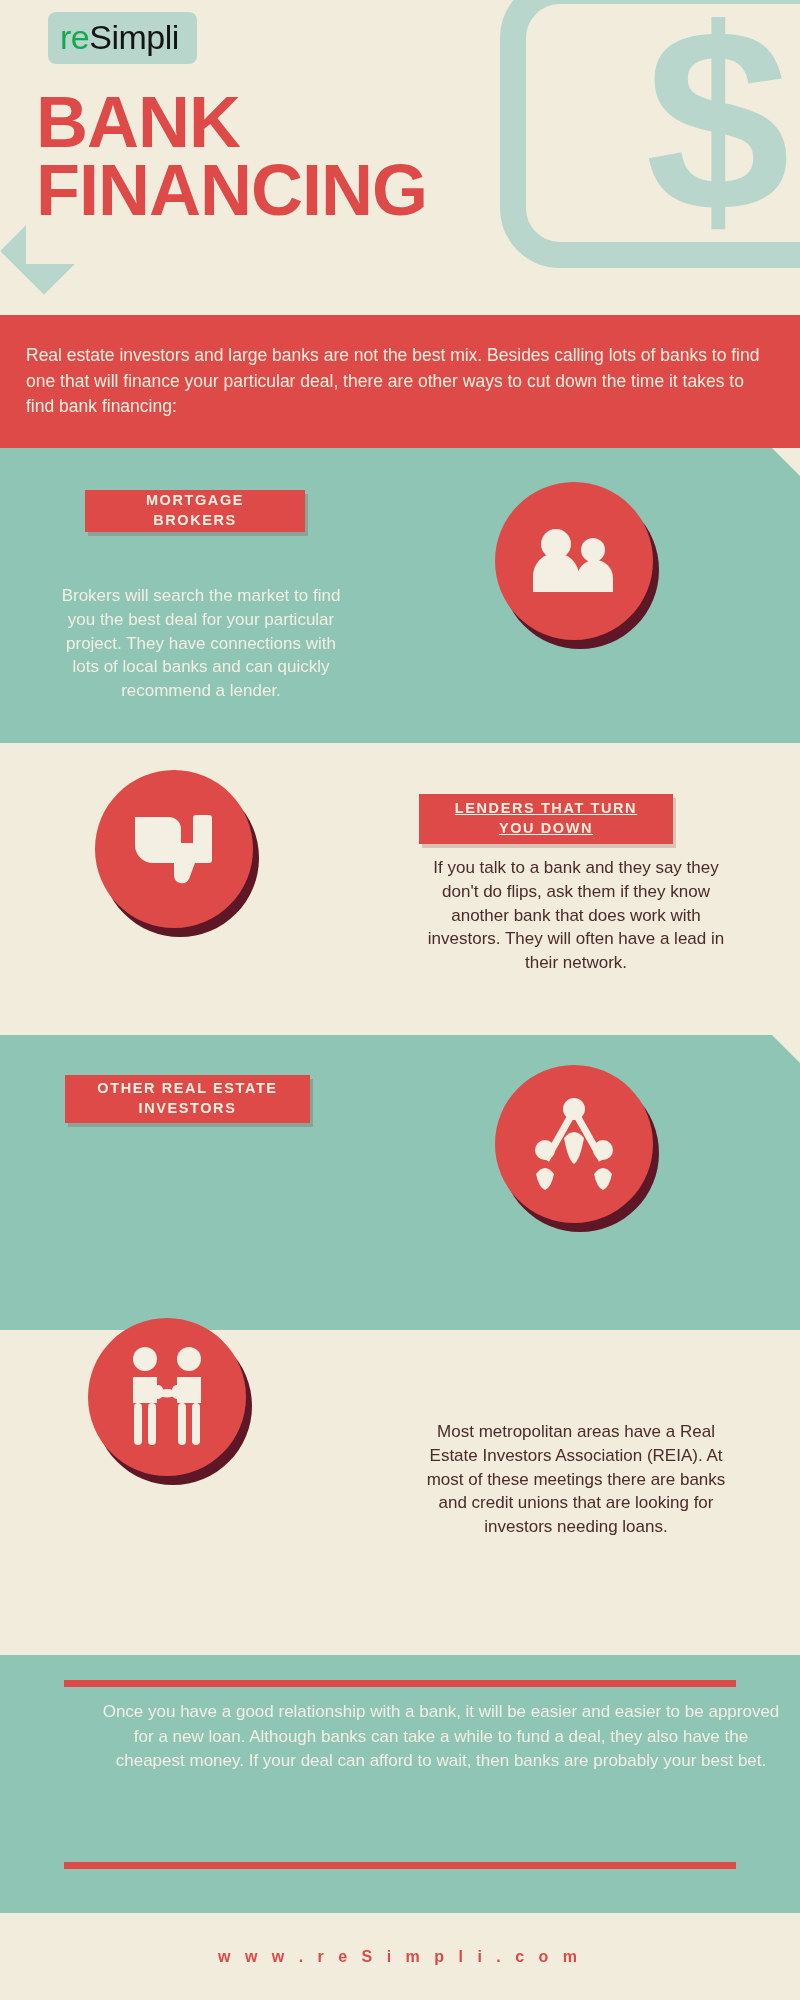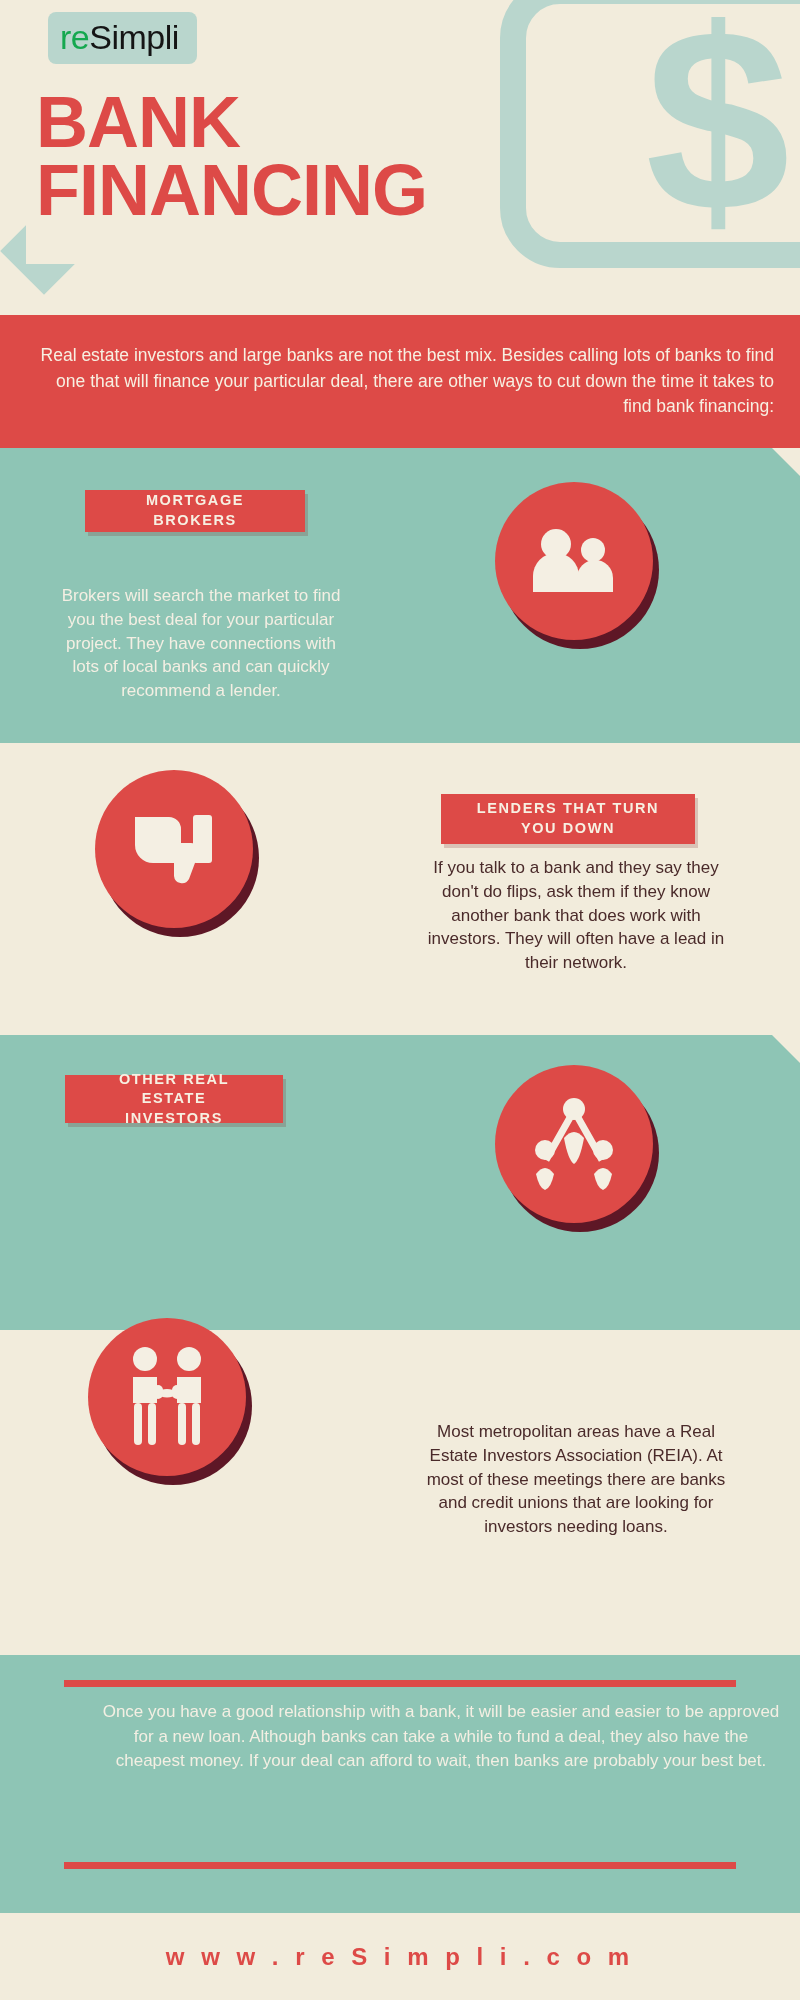"Real estate investors and large" .intro-band { text-align: right -> left }
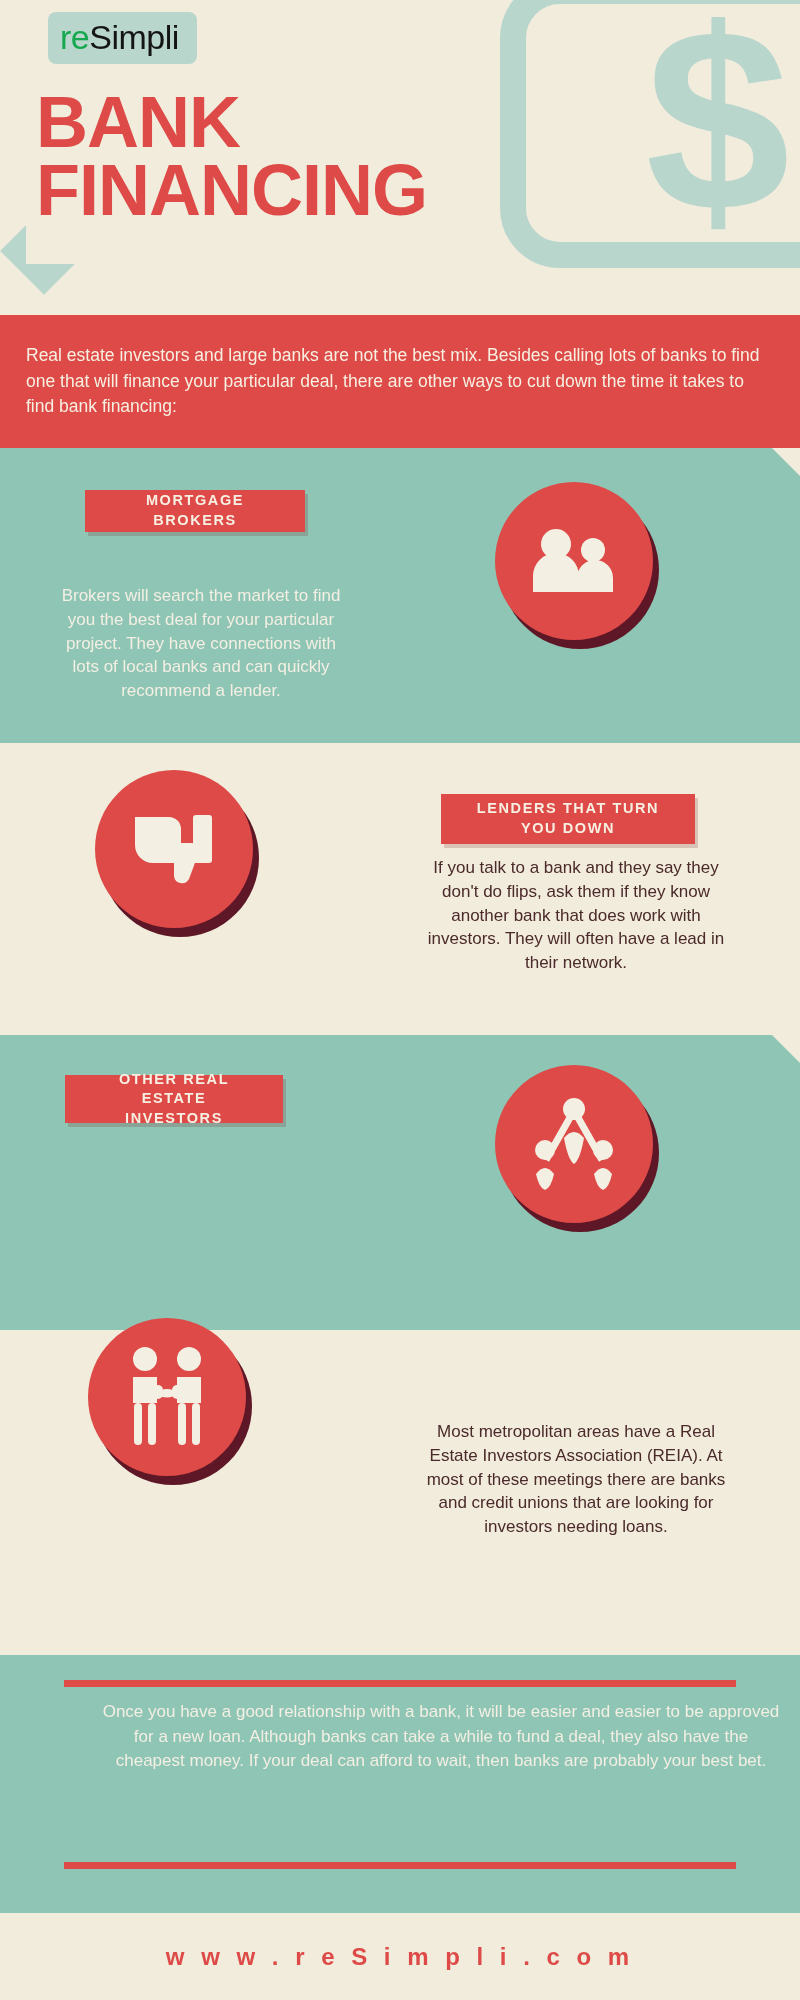"LENDERS THAT TURN YOU DOWN" div.label-box { left: 441px -> 419px; text-decoration: none -> underline }
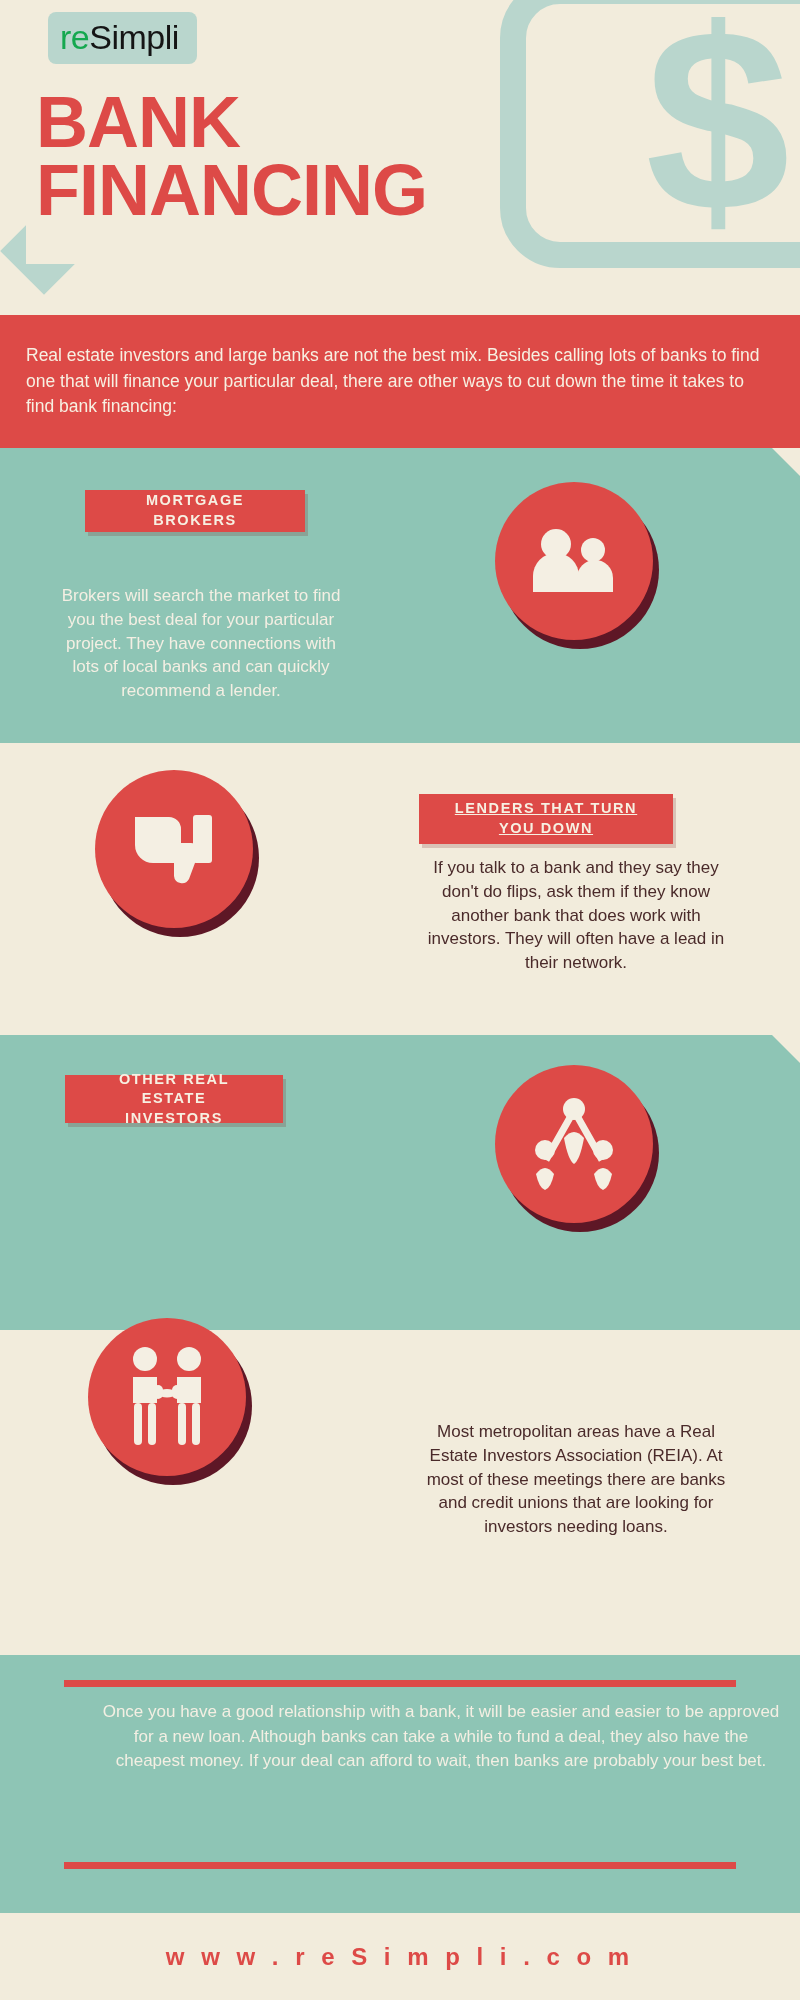"OTHER REAL ESTATE INVESTORS" div.label-box { width: 218px -> 245px }
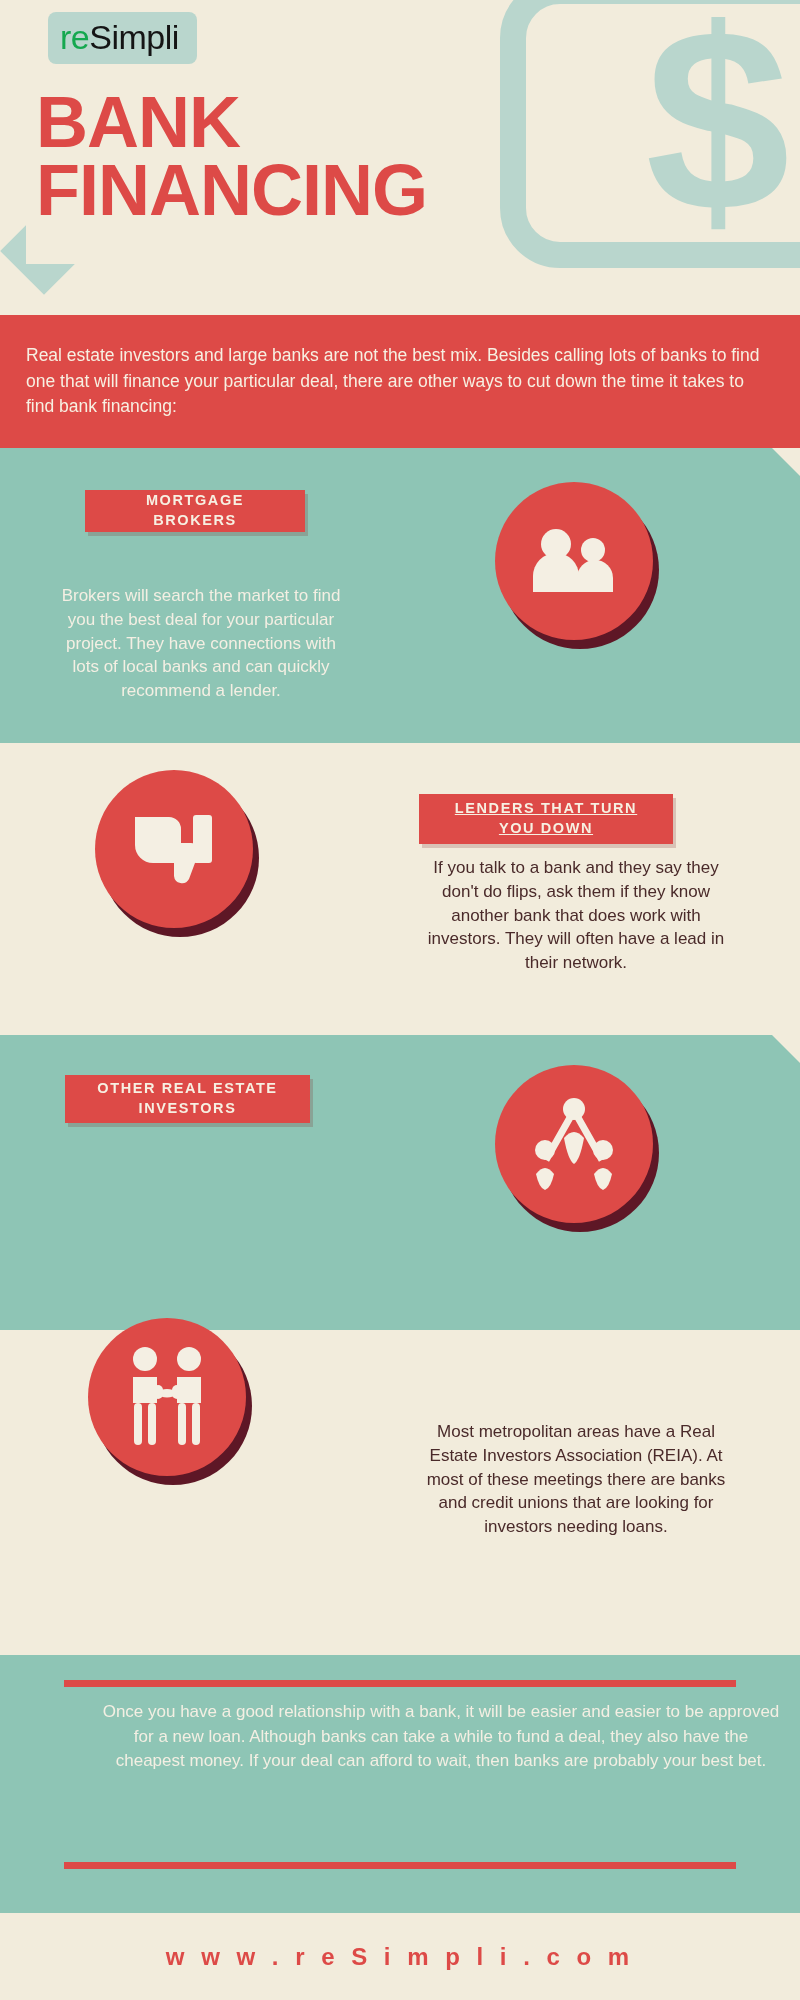"w w w . r" .footer-url { font-size: 24px -> 16px }
